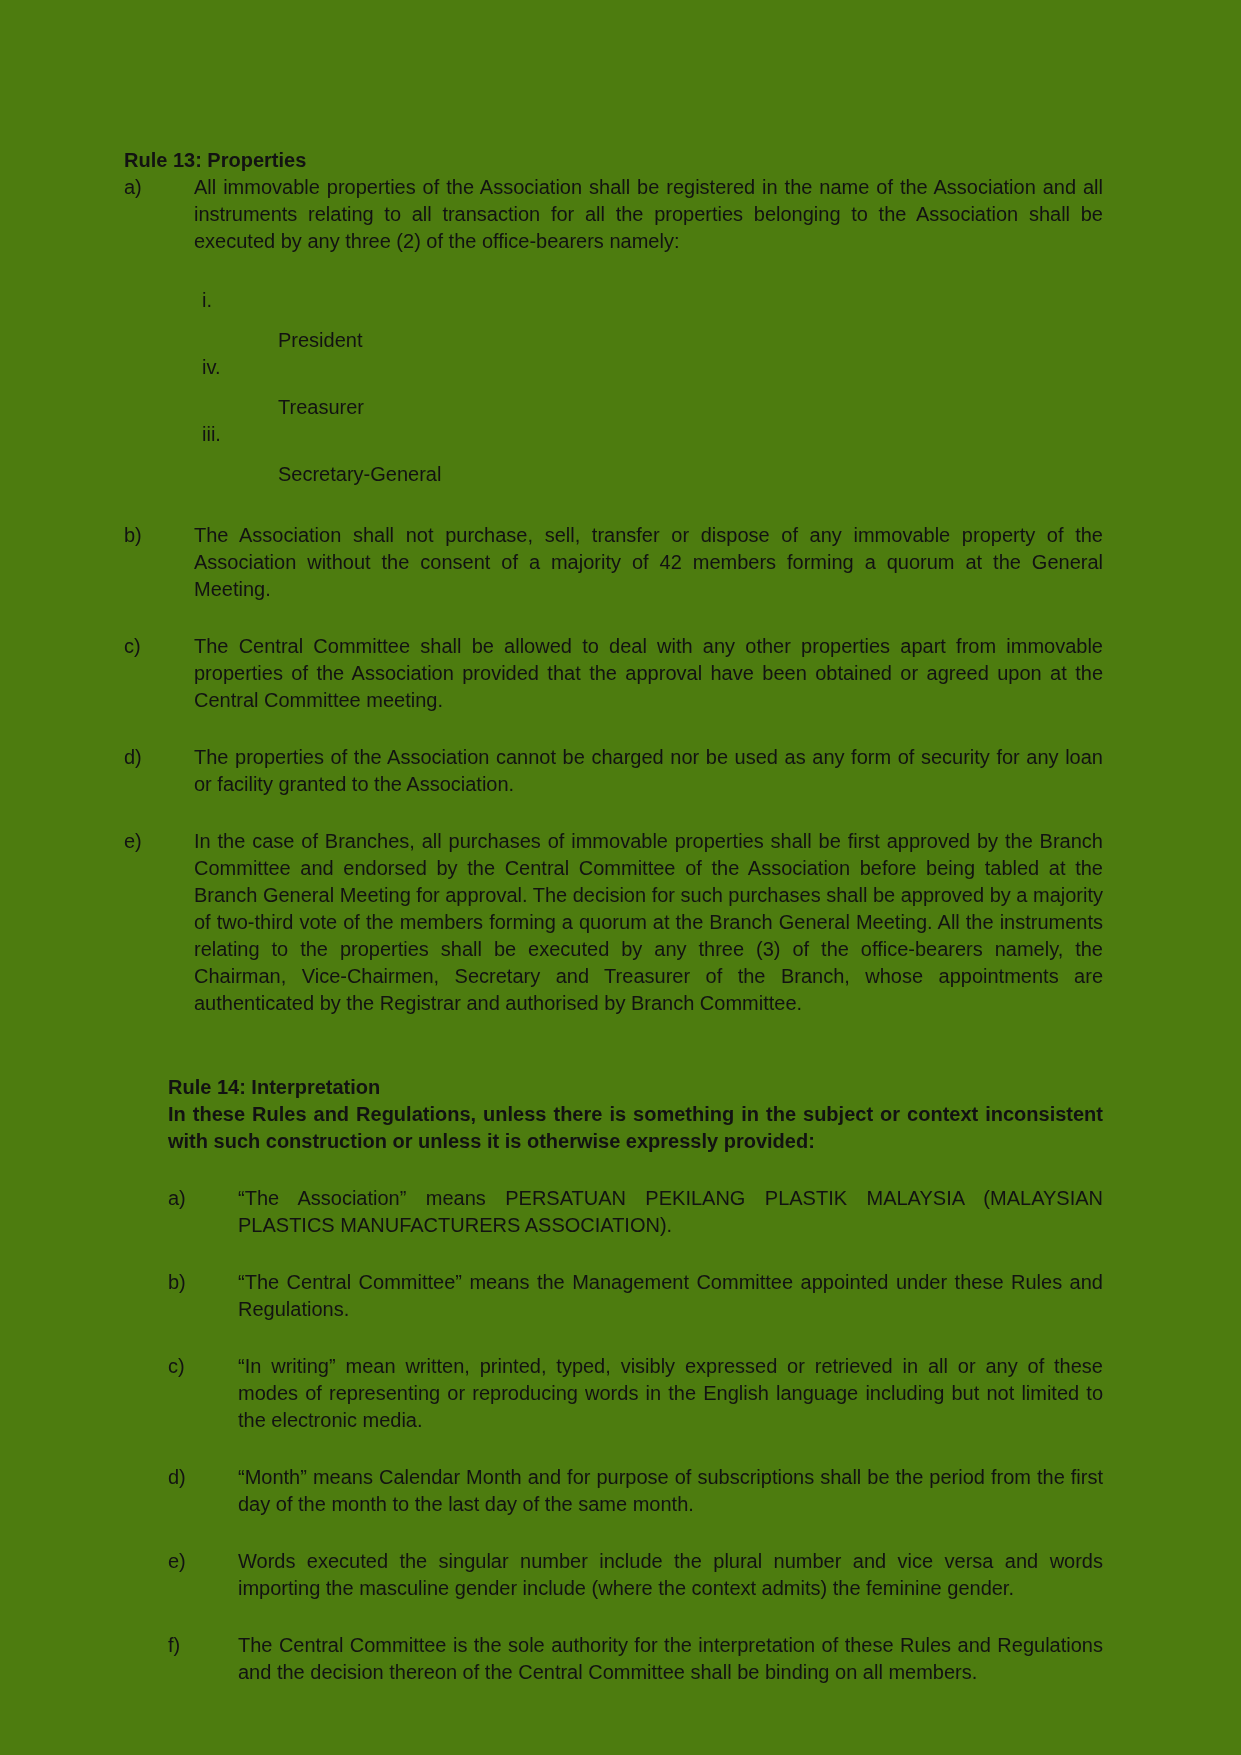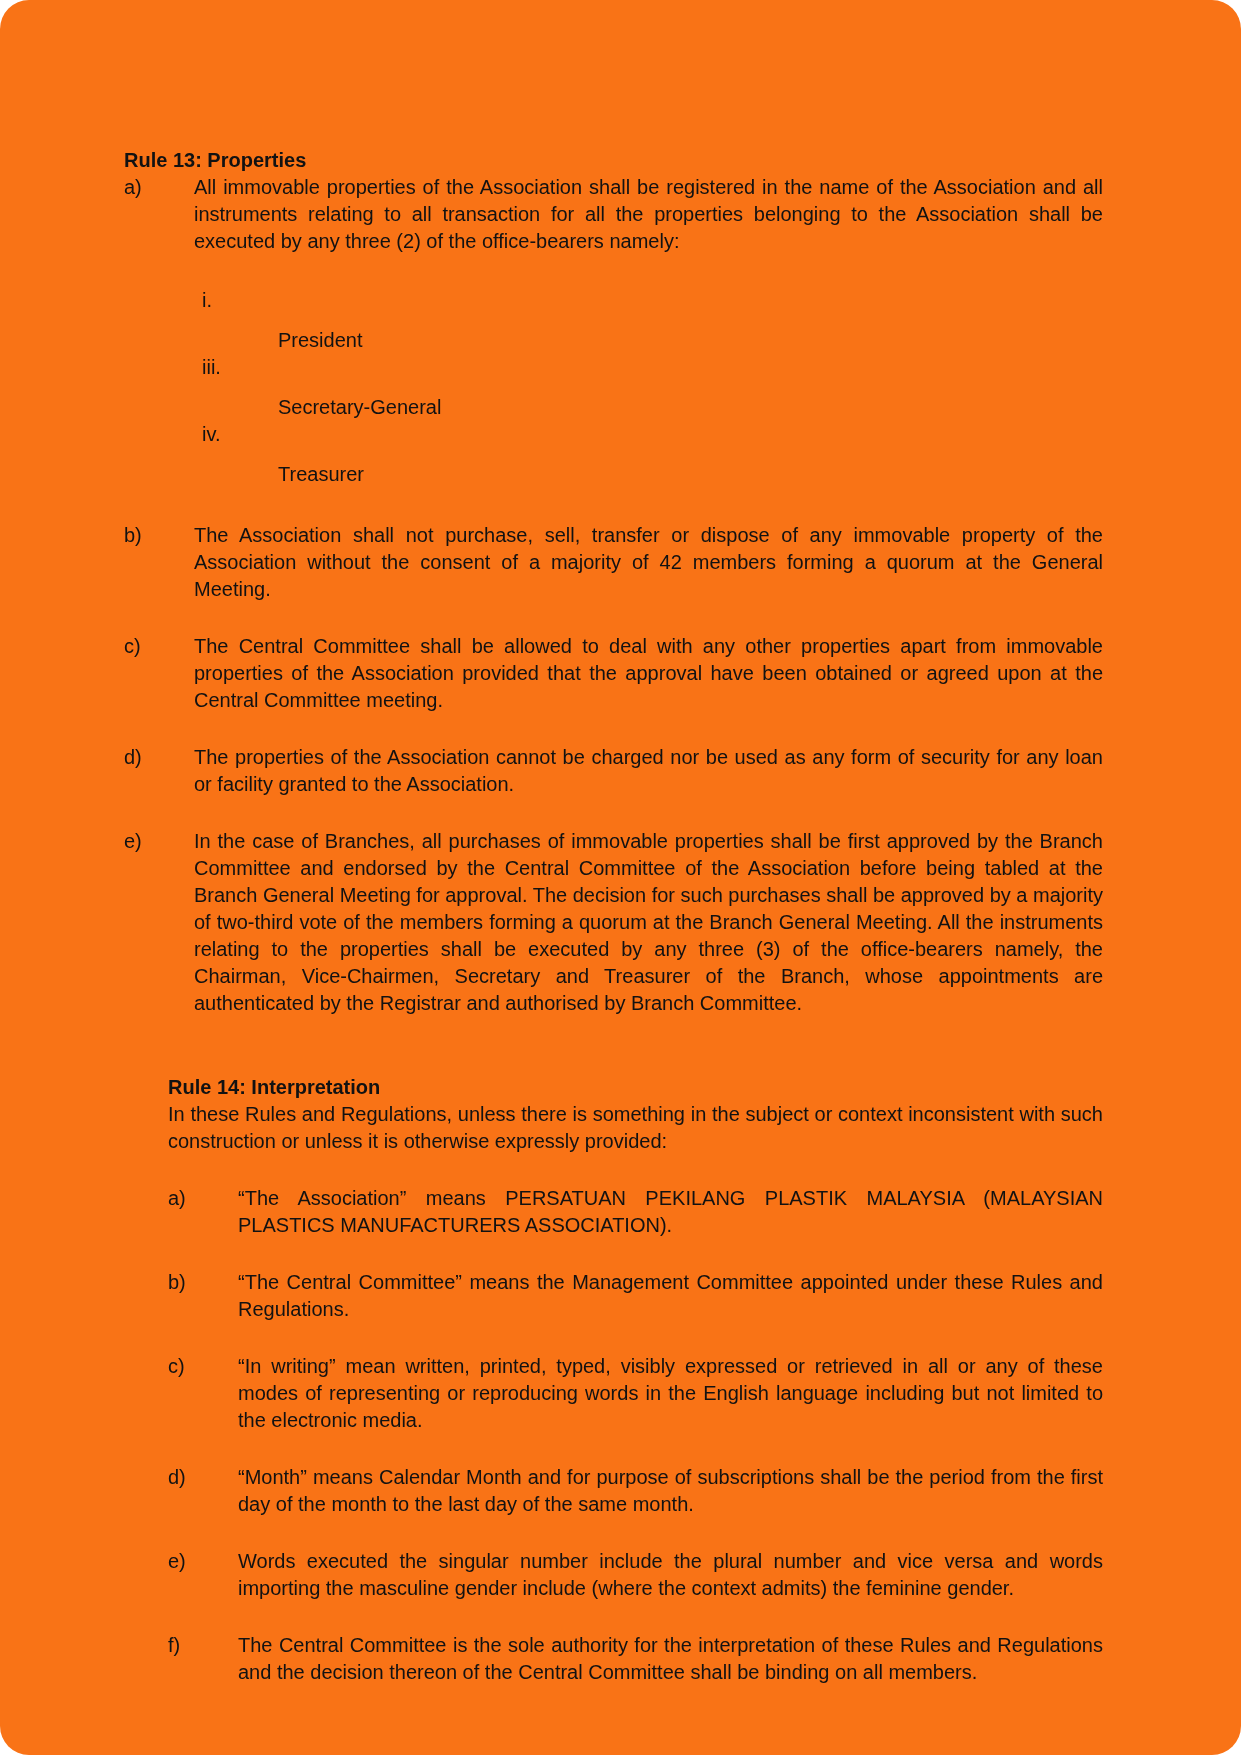"Rule 13: Properties" .page { background: #f97316 -> #4d7c0f; border-radius: 29px -> none }
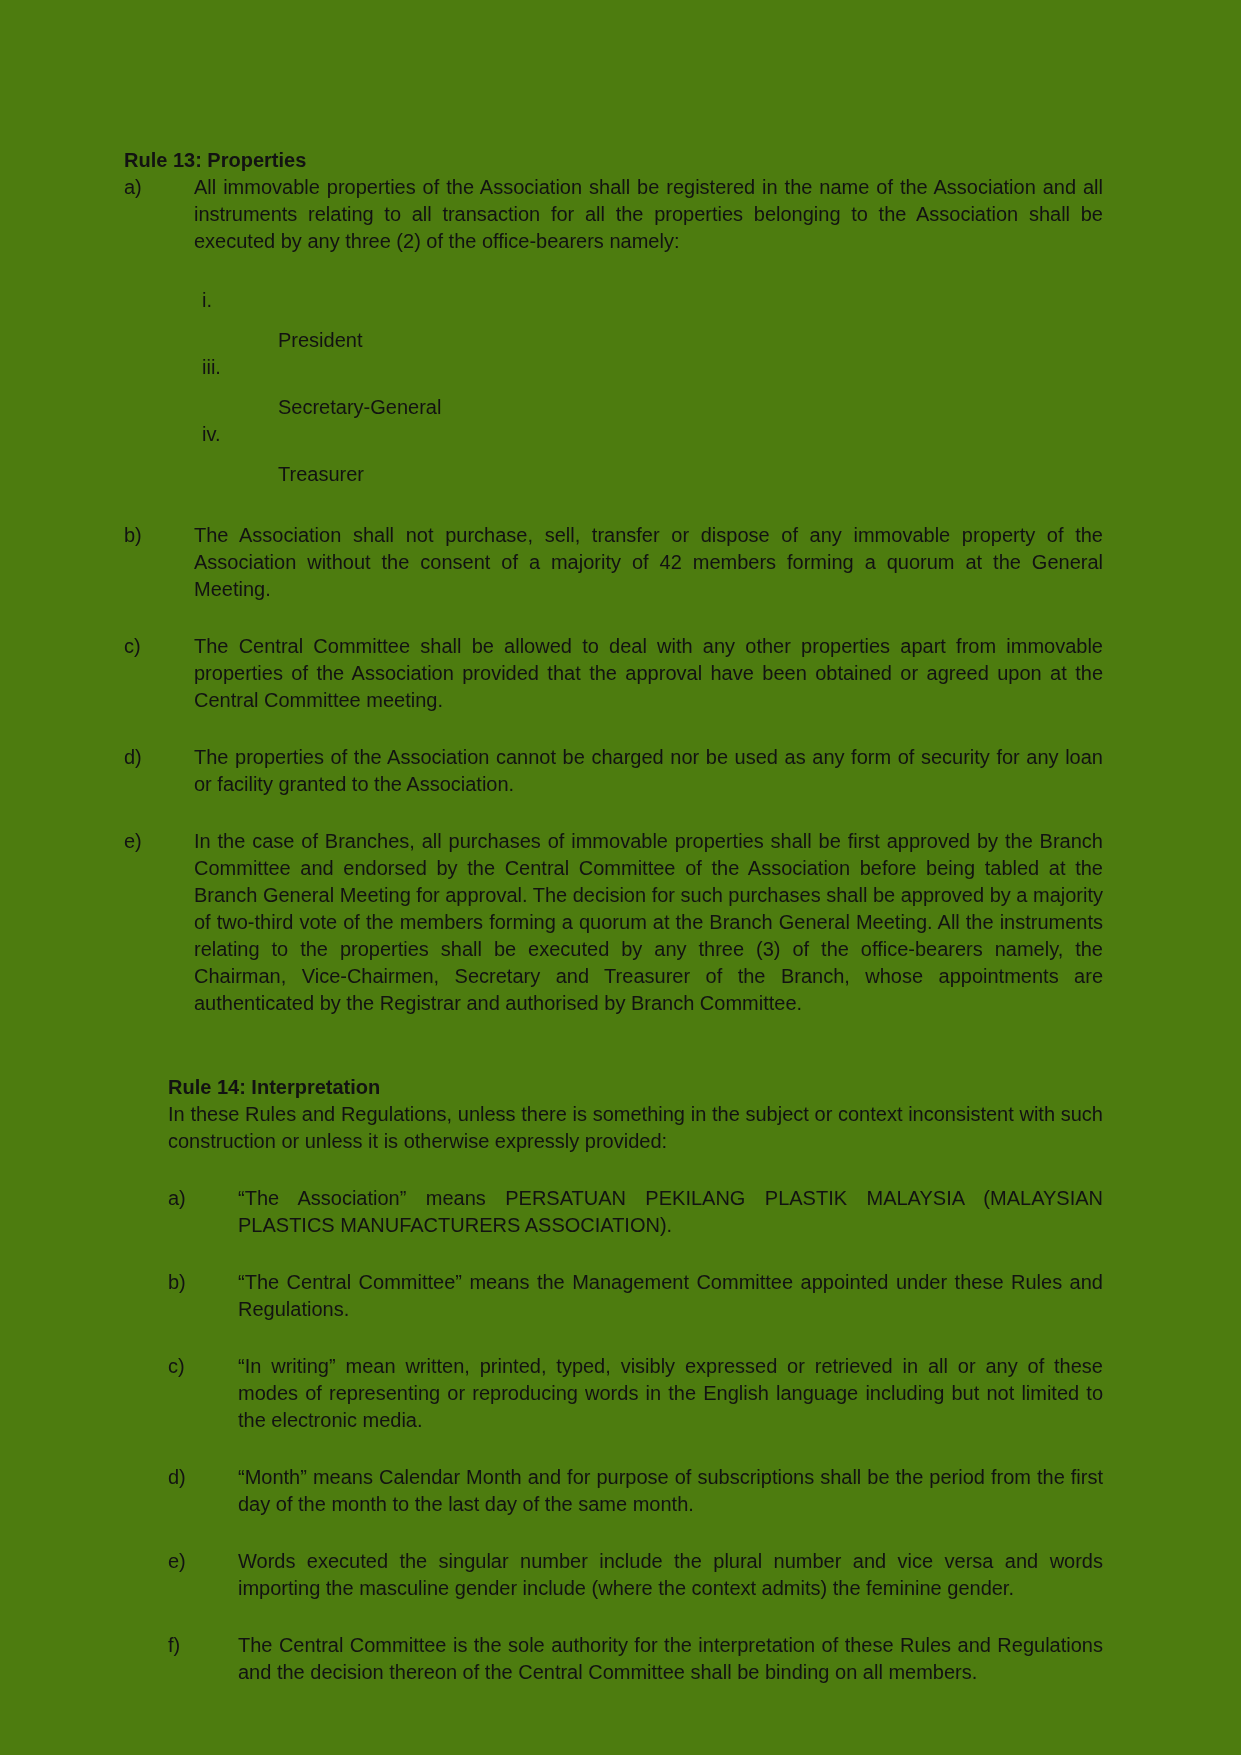"iii." div.subitem { order: before "iv." -> after "iv." }
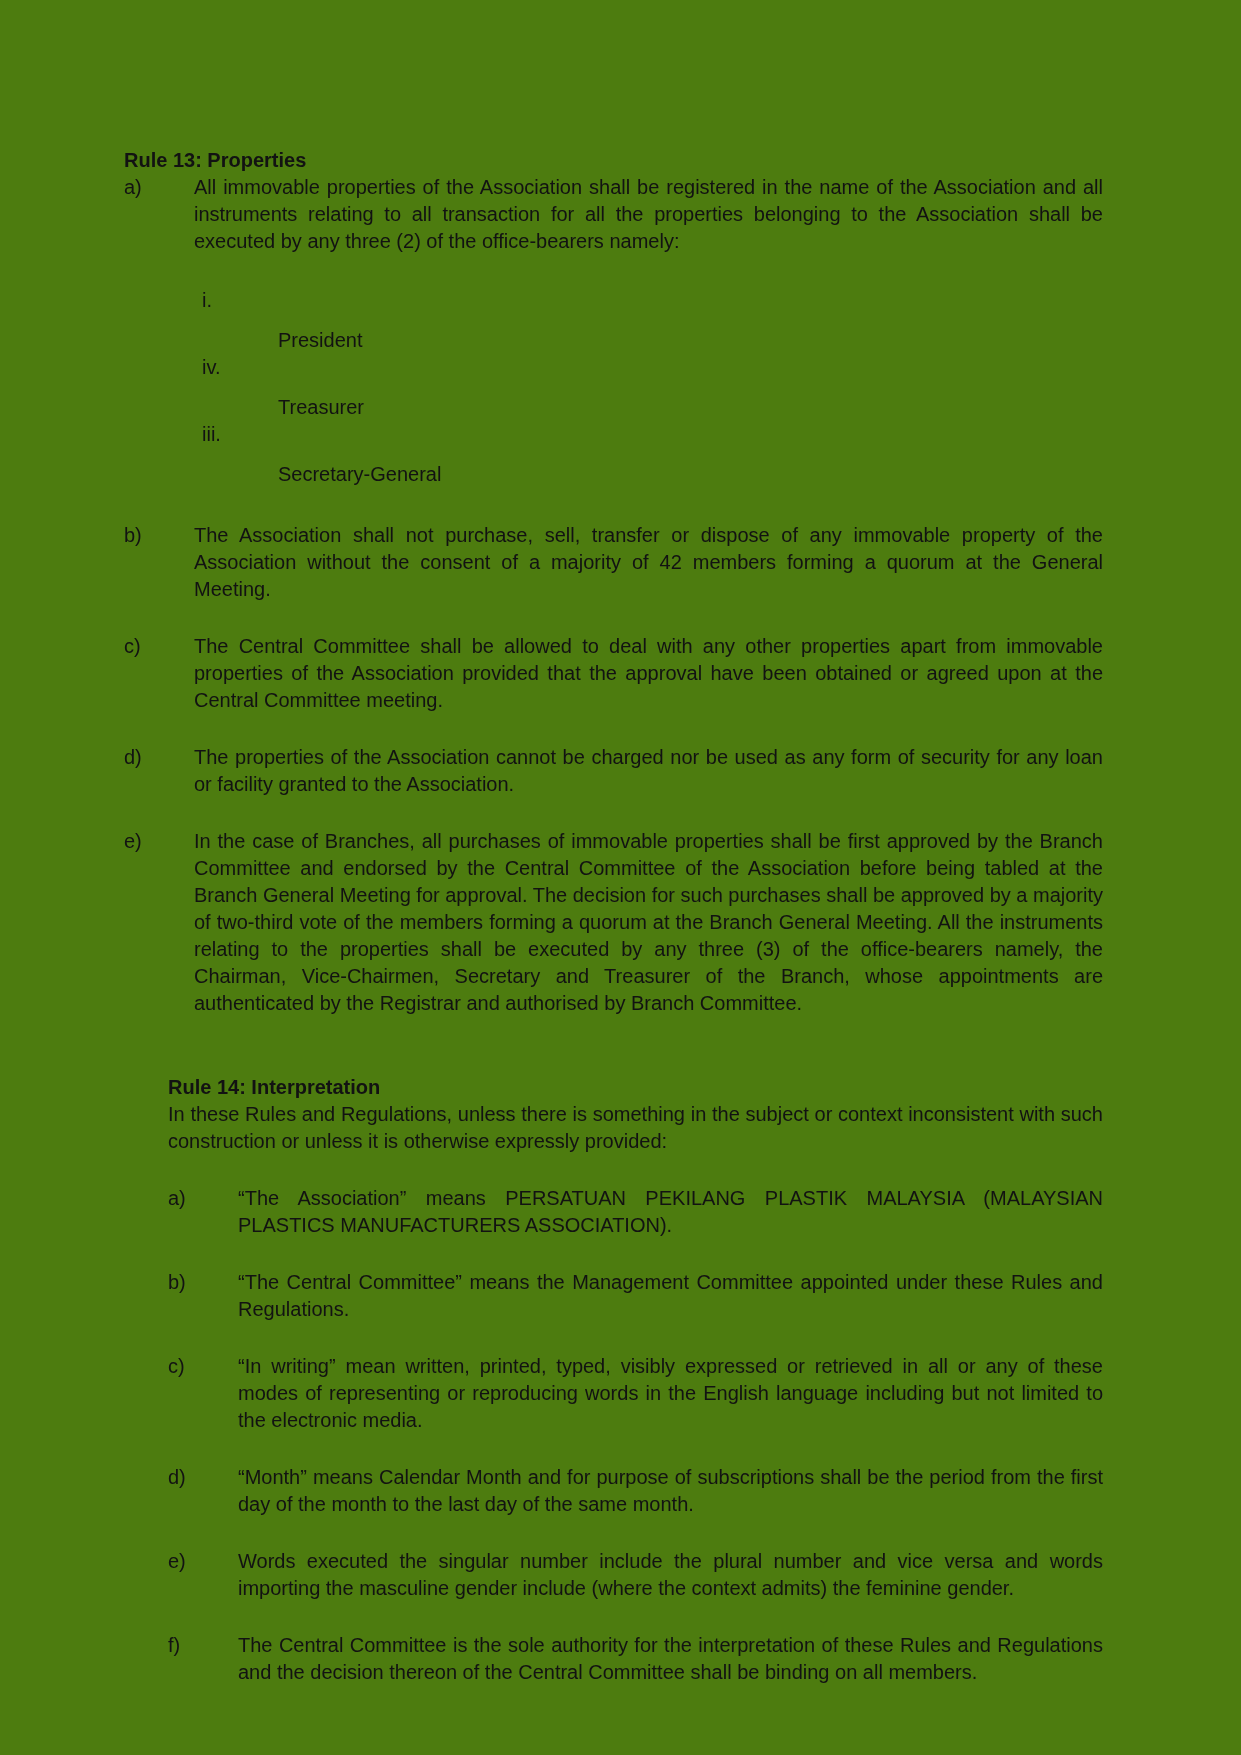"In these Rules and Regulations," .intro { font-weight: none -> bold }
